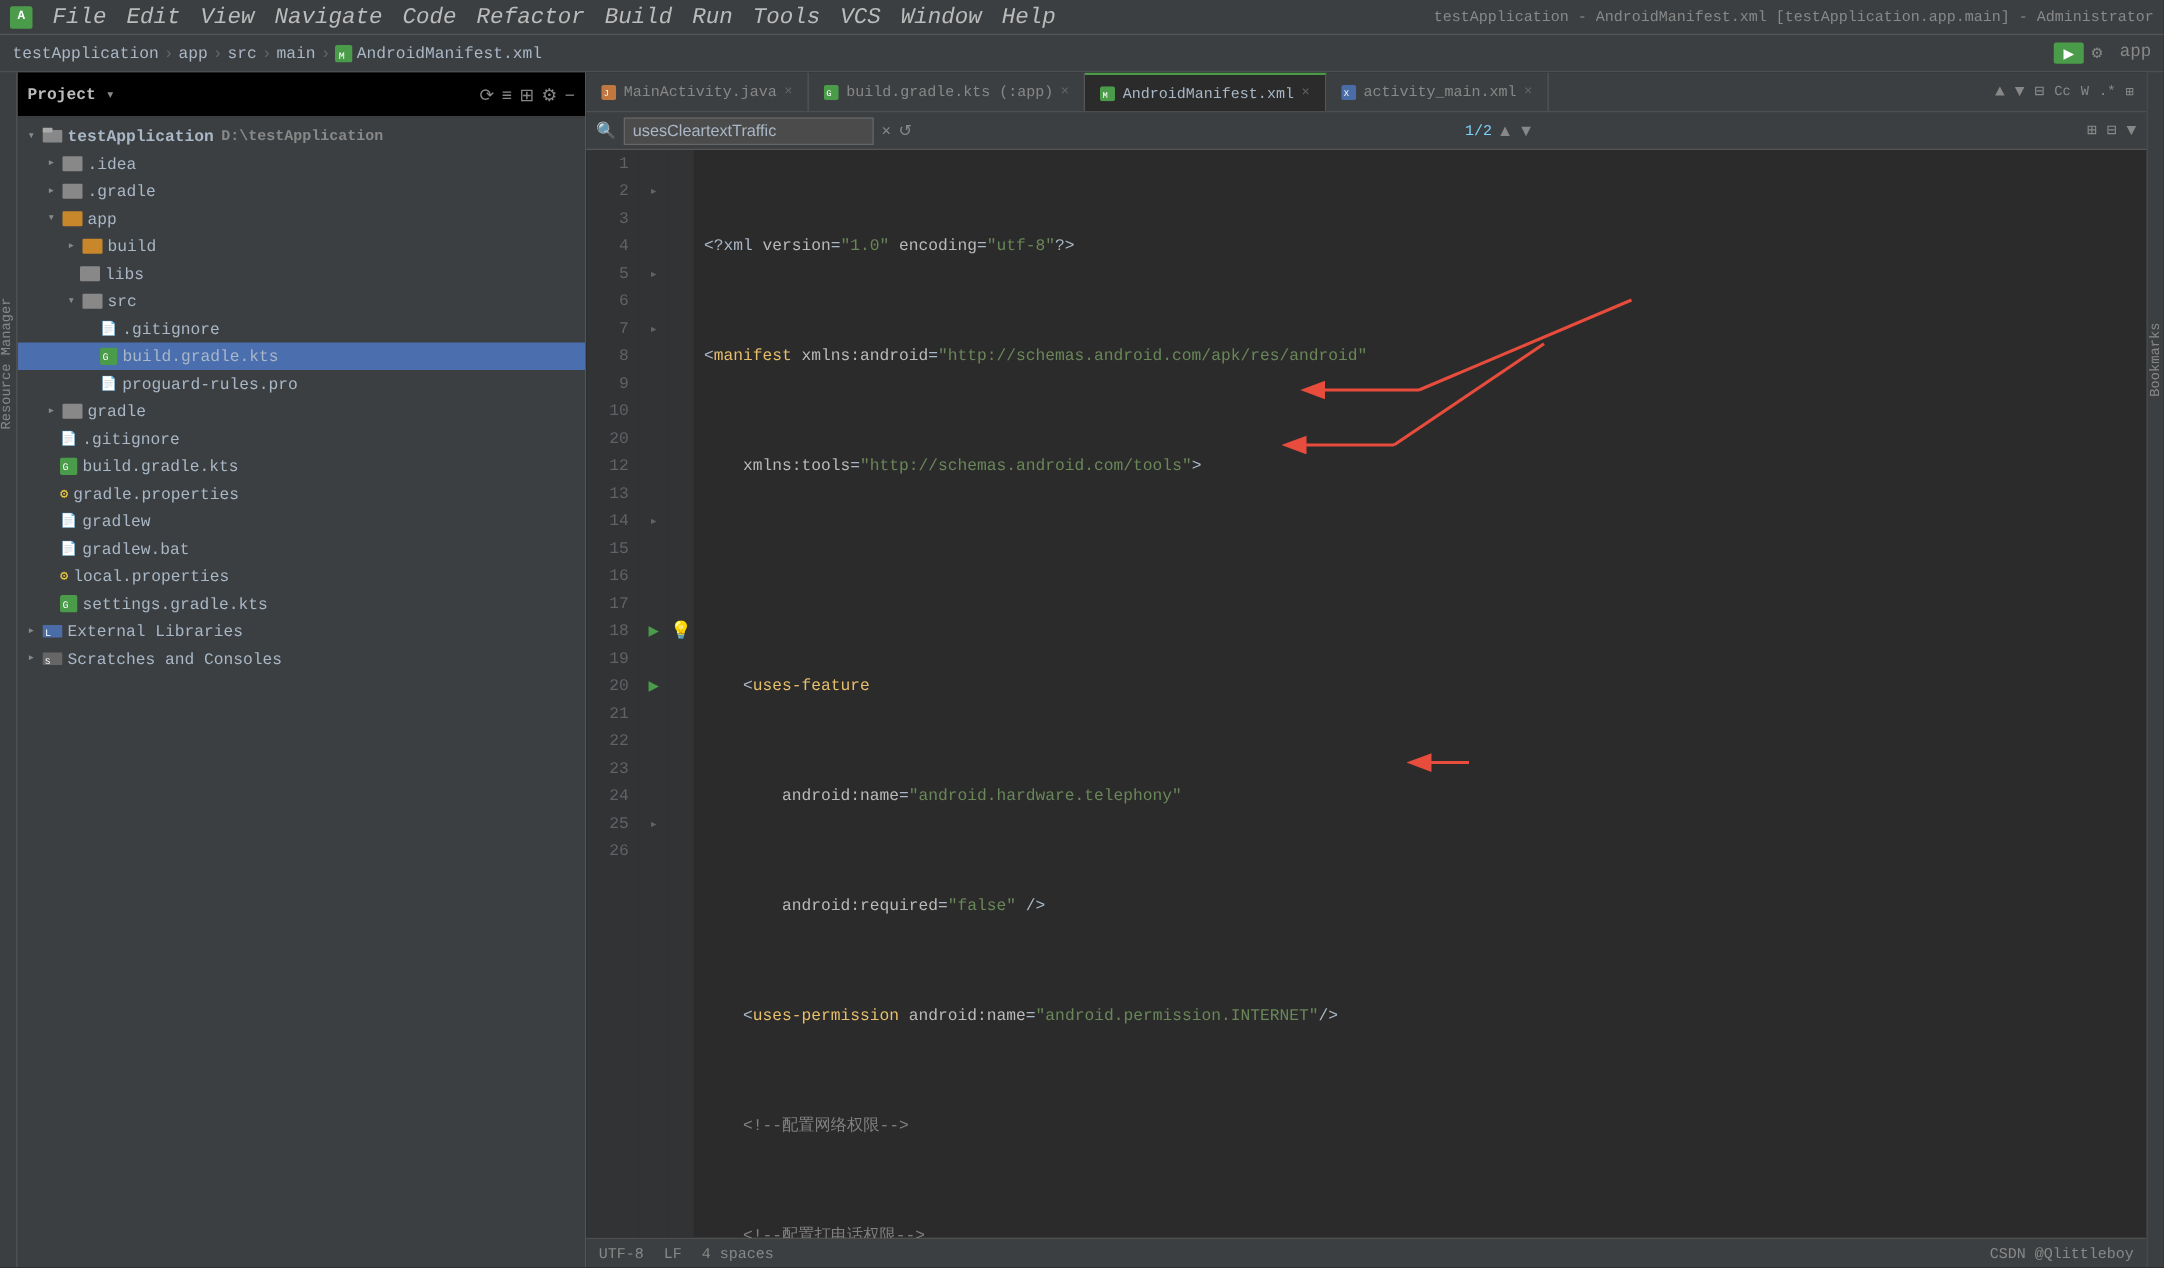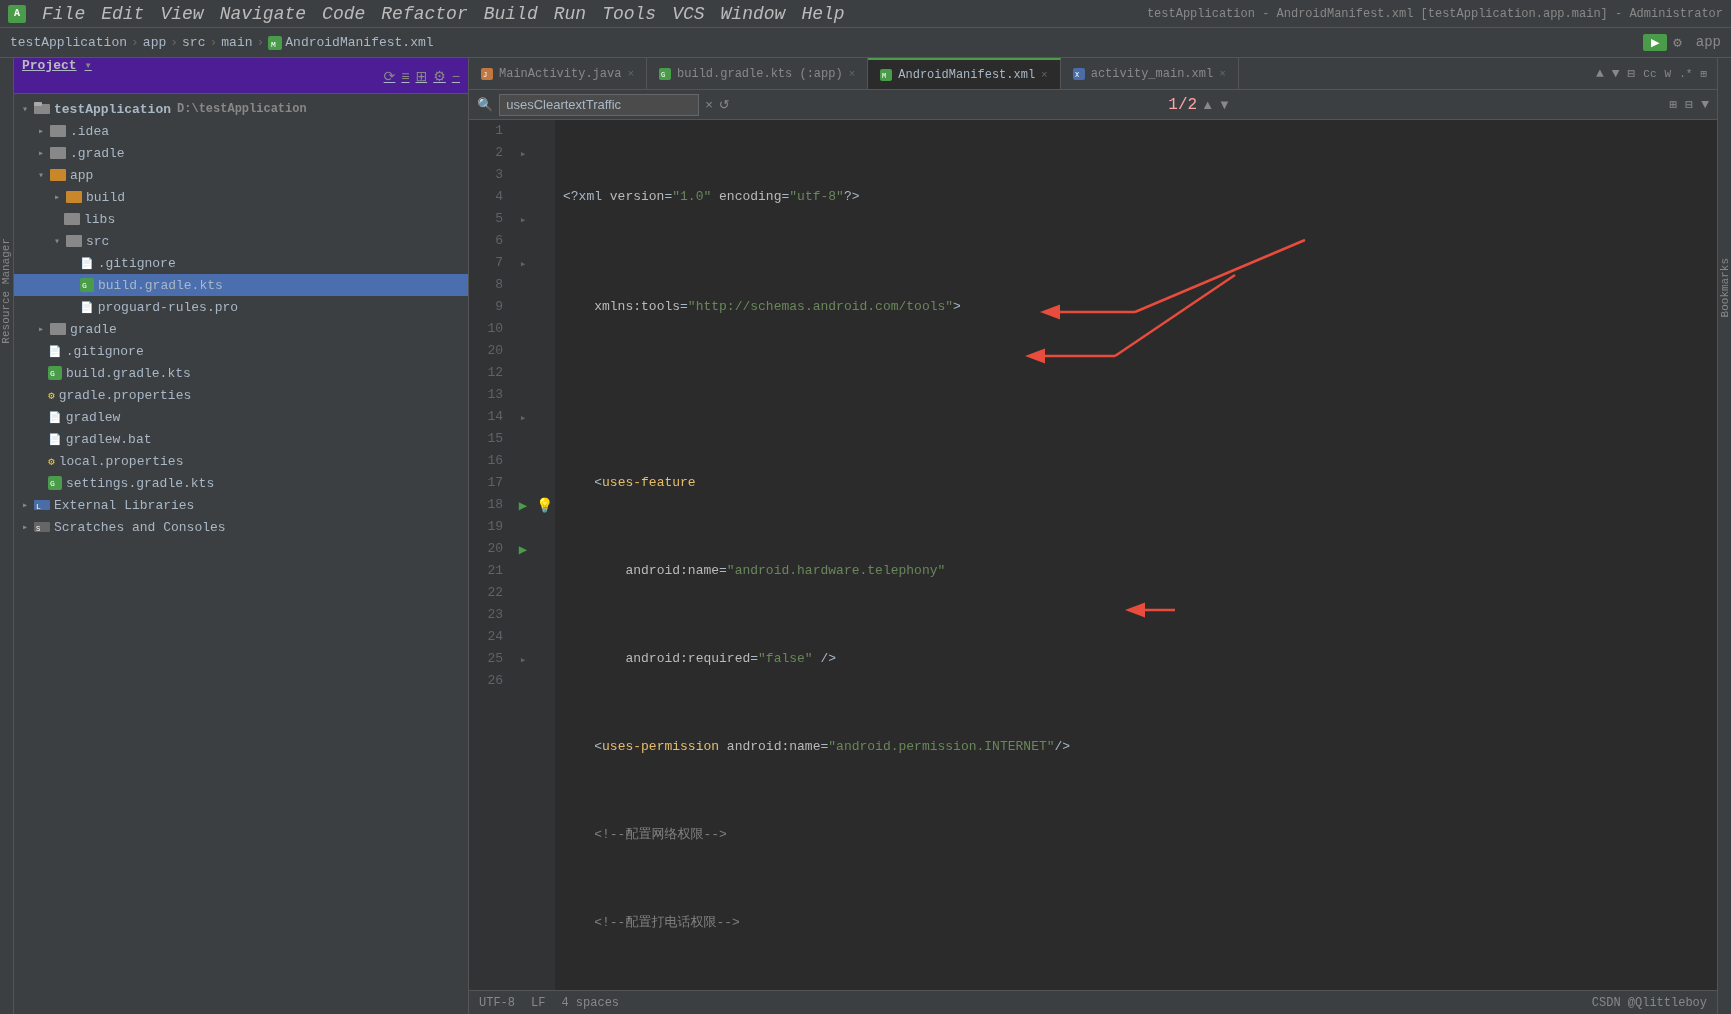"Project" .panel-header { align-items: none -> center; background: #4c1d95 -> #000000; text-decoration: underline -> none }
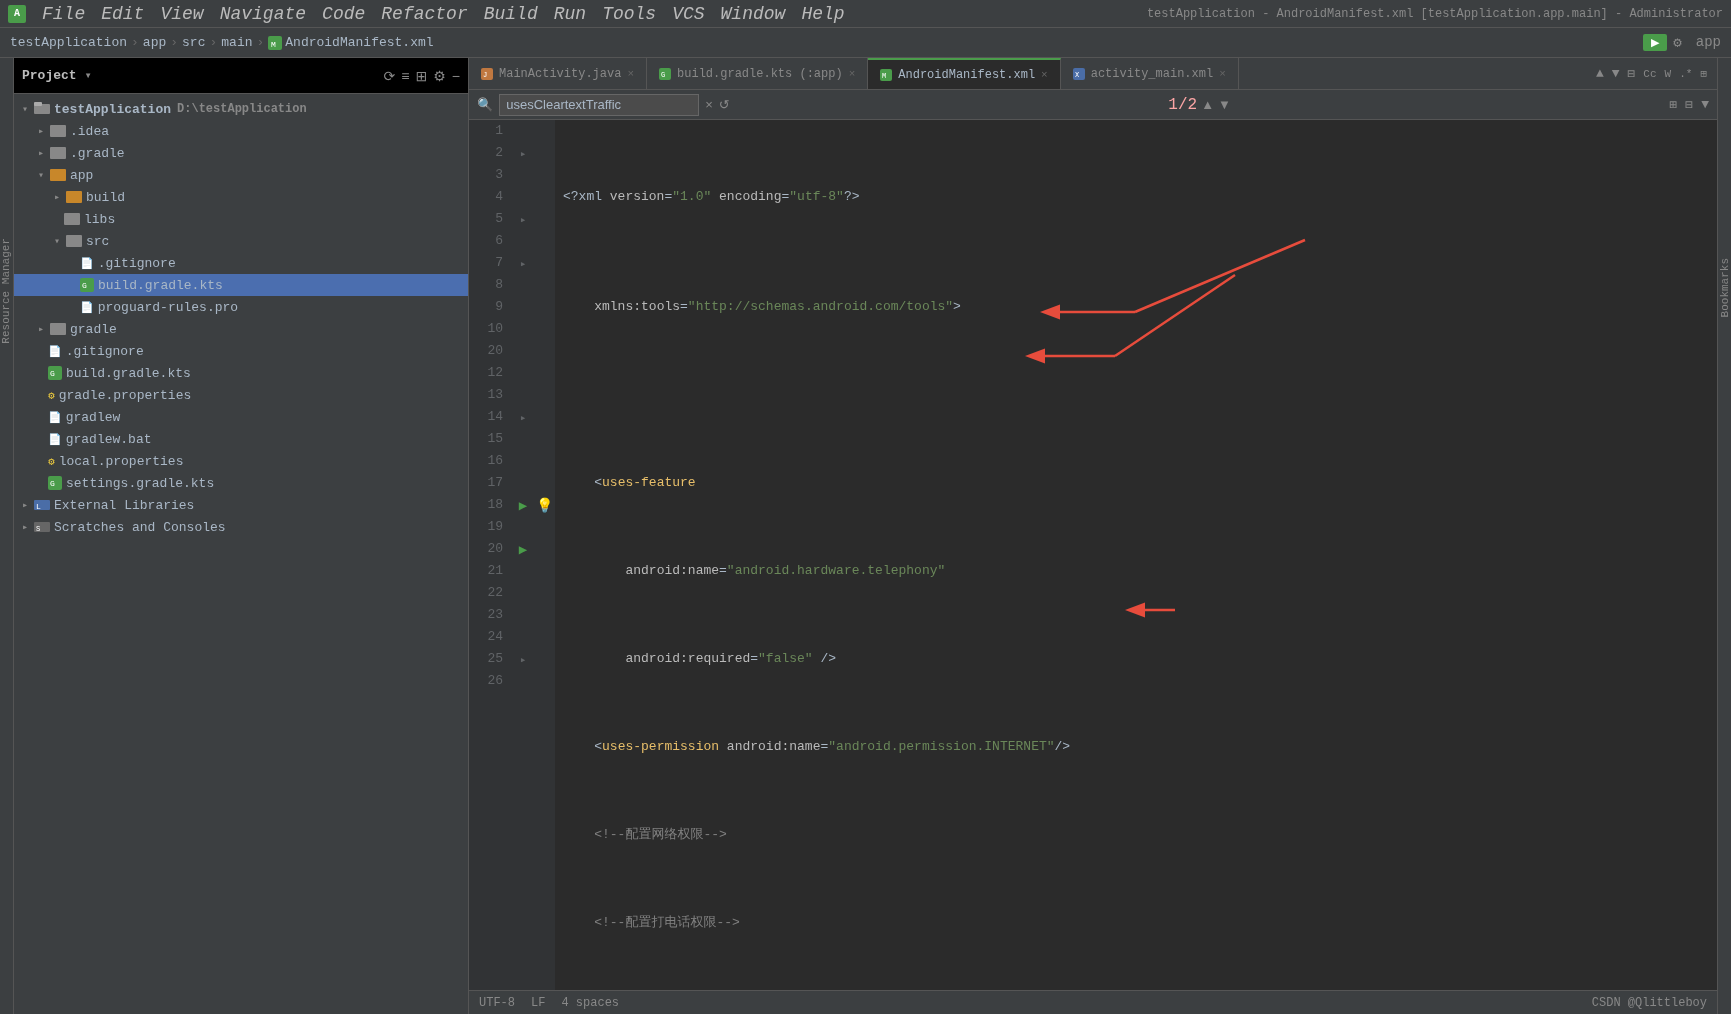"1/2" .search-count { color: #fca5a5 -> #7dd3fc; font-size: 16px -> 12px }
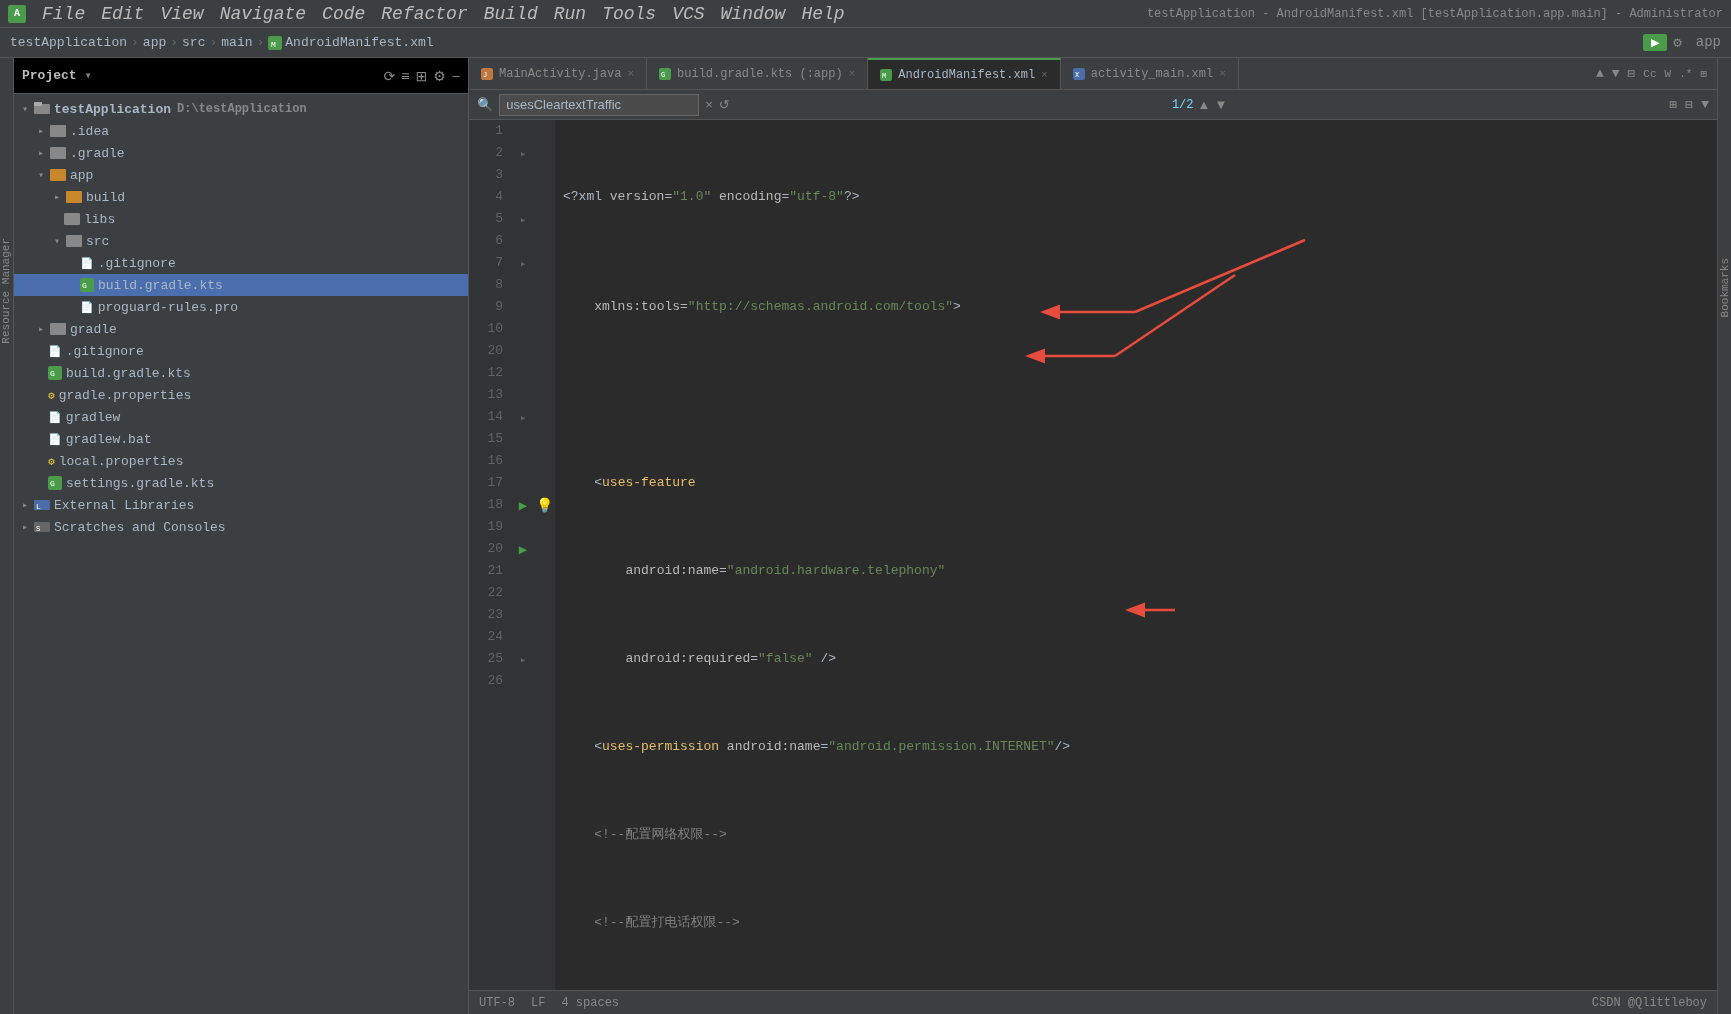"<manifest" div.line { html: none -> <div><span>&lt;</span><span>manifest </span><span>xmlns:android</span><span>=</span><span>"http://schemas.android.com/apk/res/android"</span></div> }
